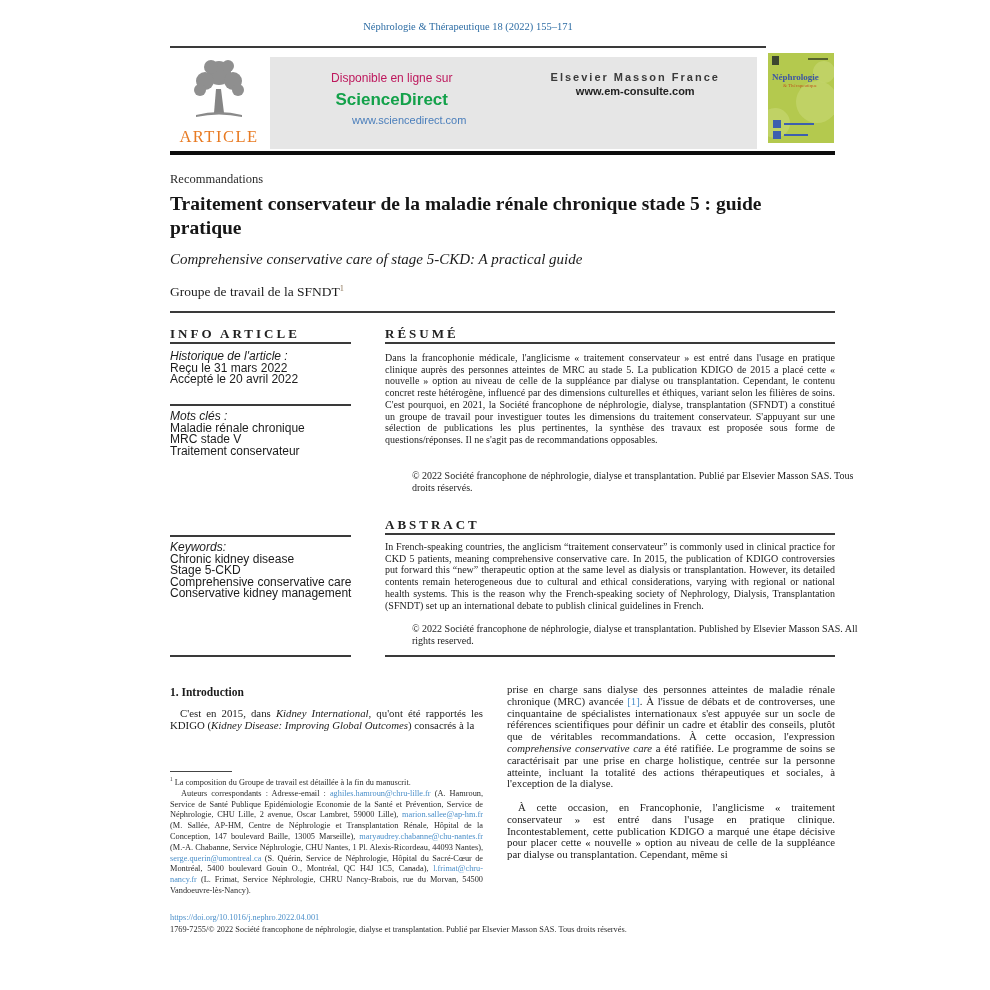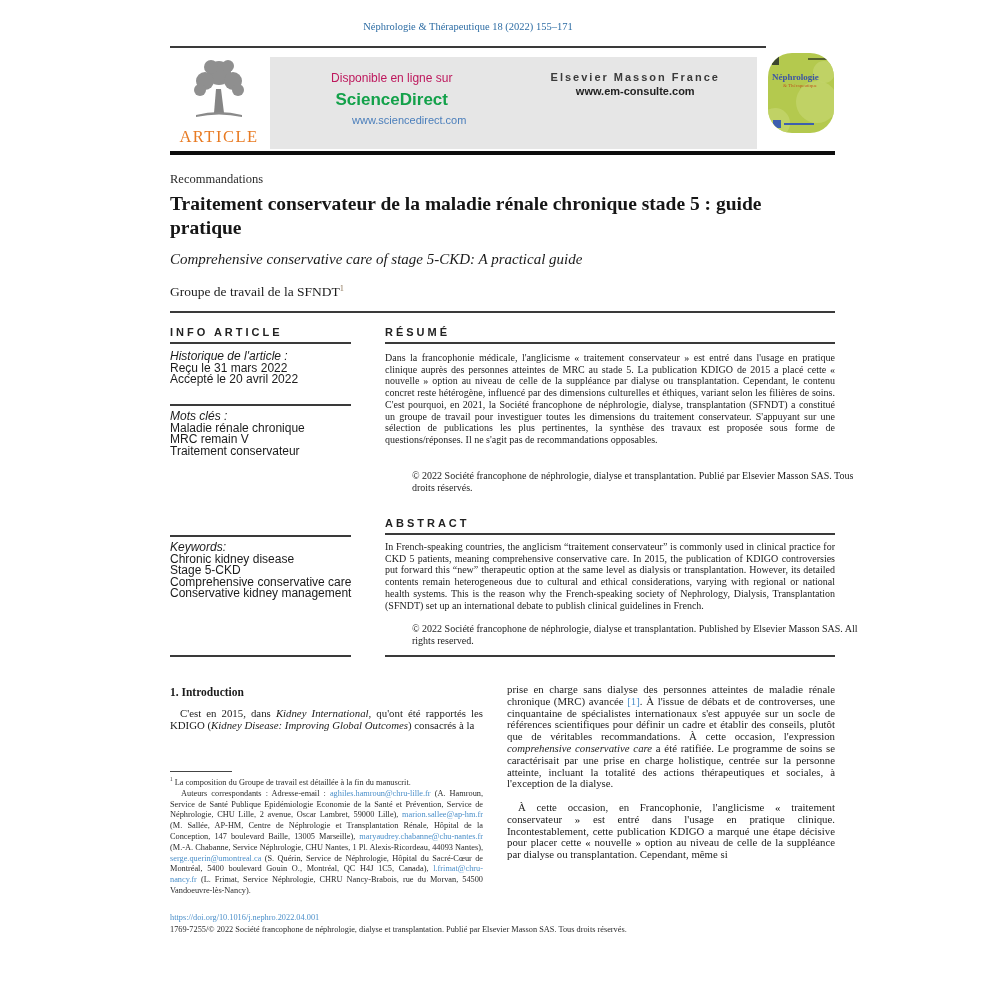"Néphrologie" .cover { border-radius: 24px -> none; height: 80px -> 90px }
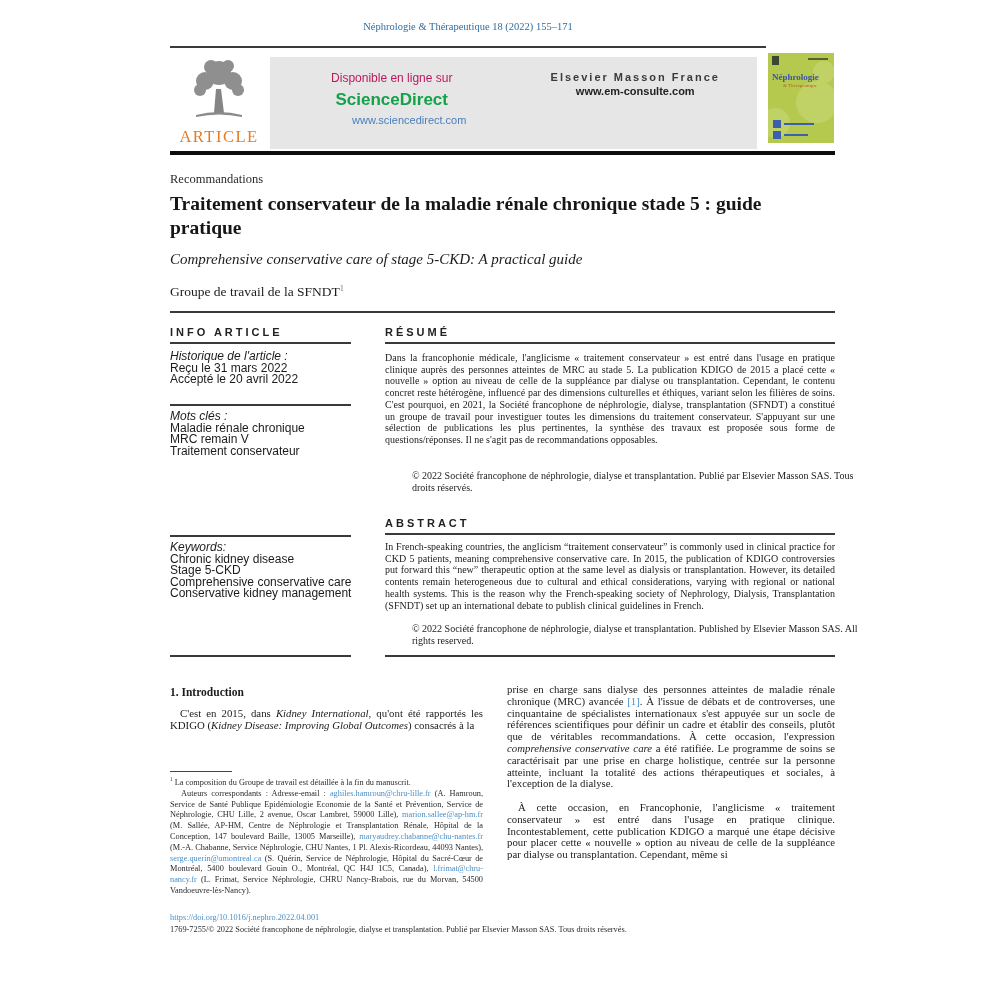"INFO ARTICLE" .sec-head { font-family: Liberation Sans, sans-serif -> Liberation Serif, serif; font-size: 11px -> 13px }
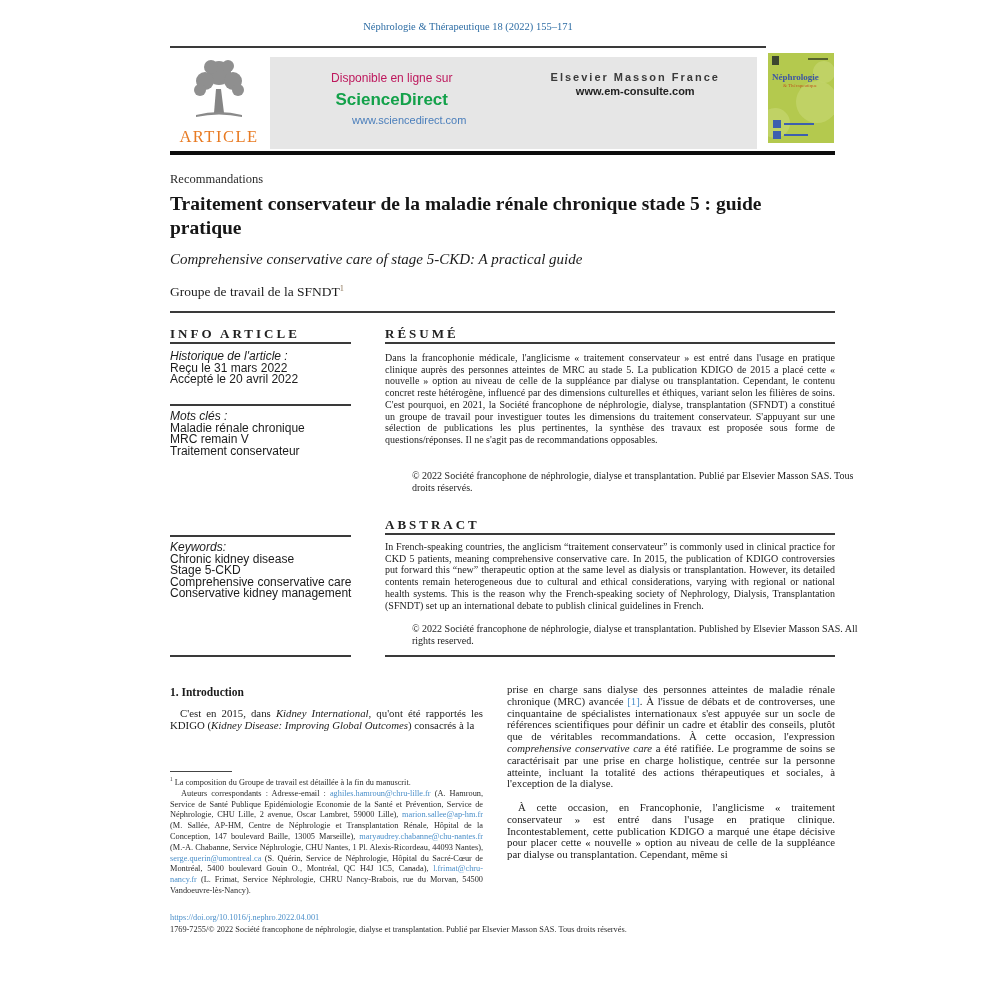"MRC remain V" div { text: remain -> stade }
